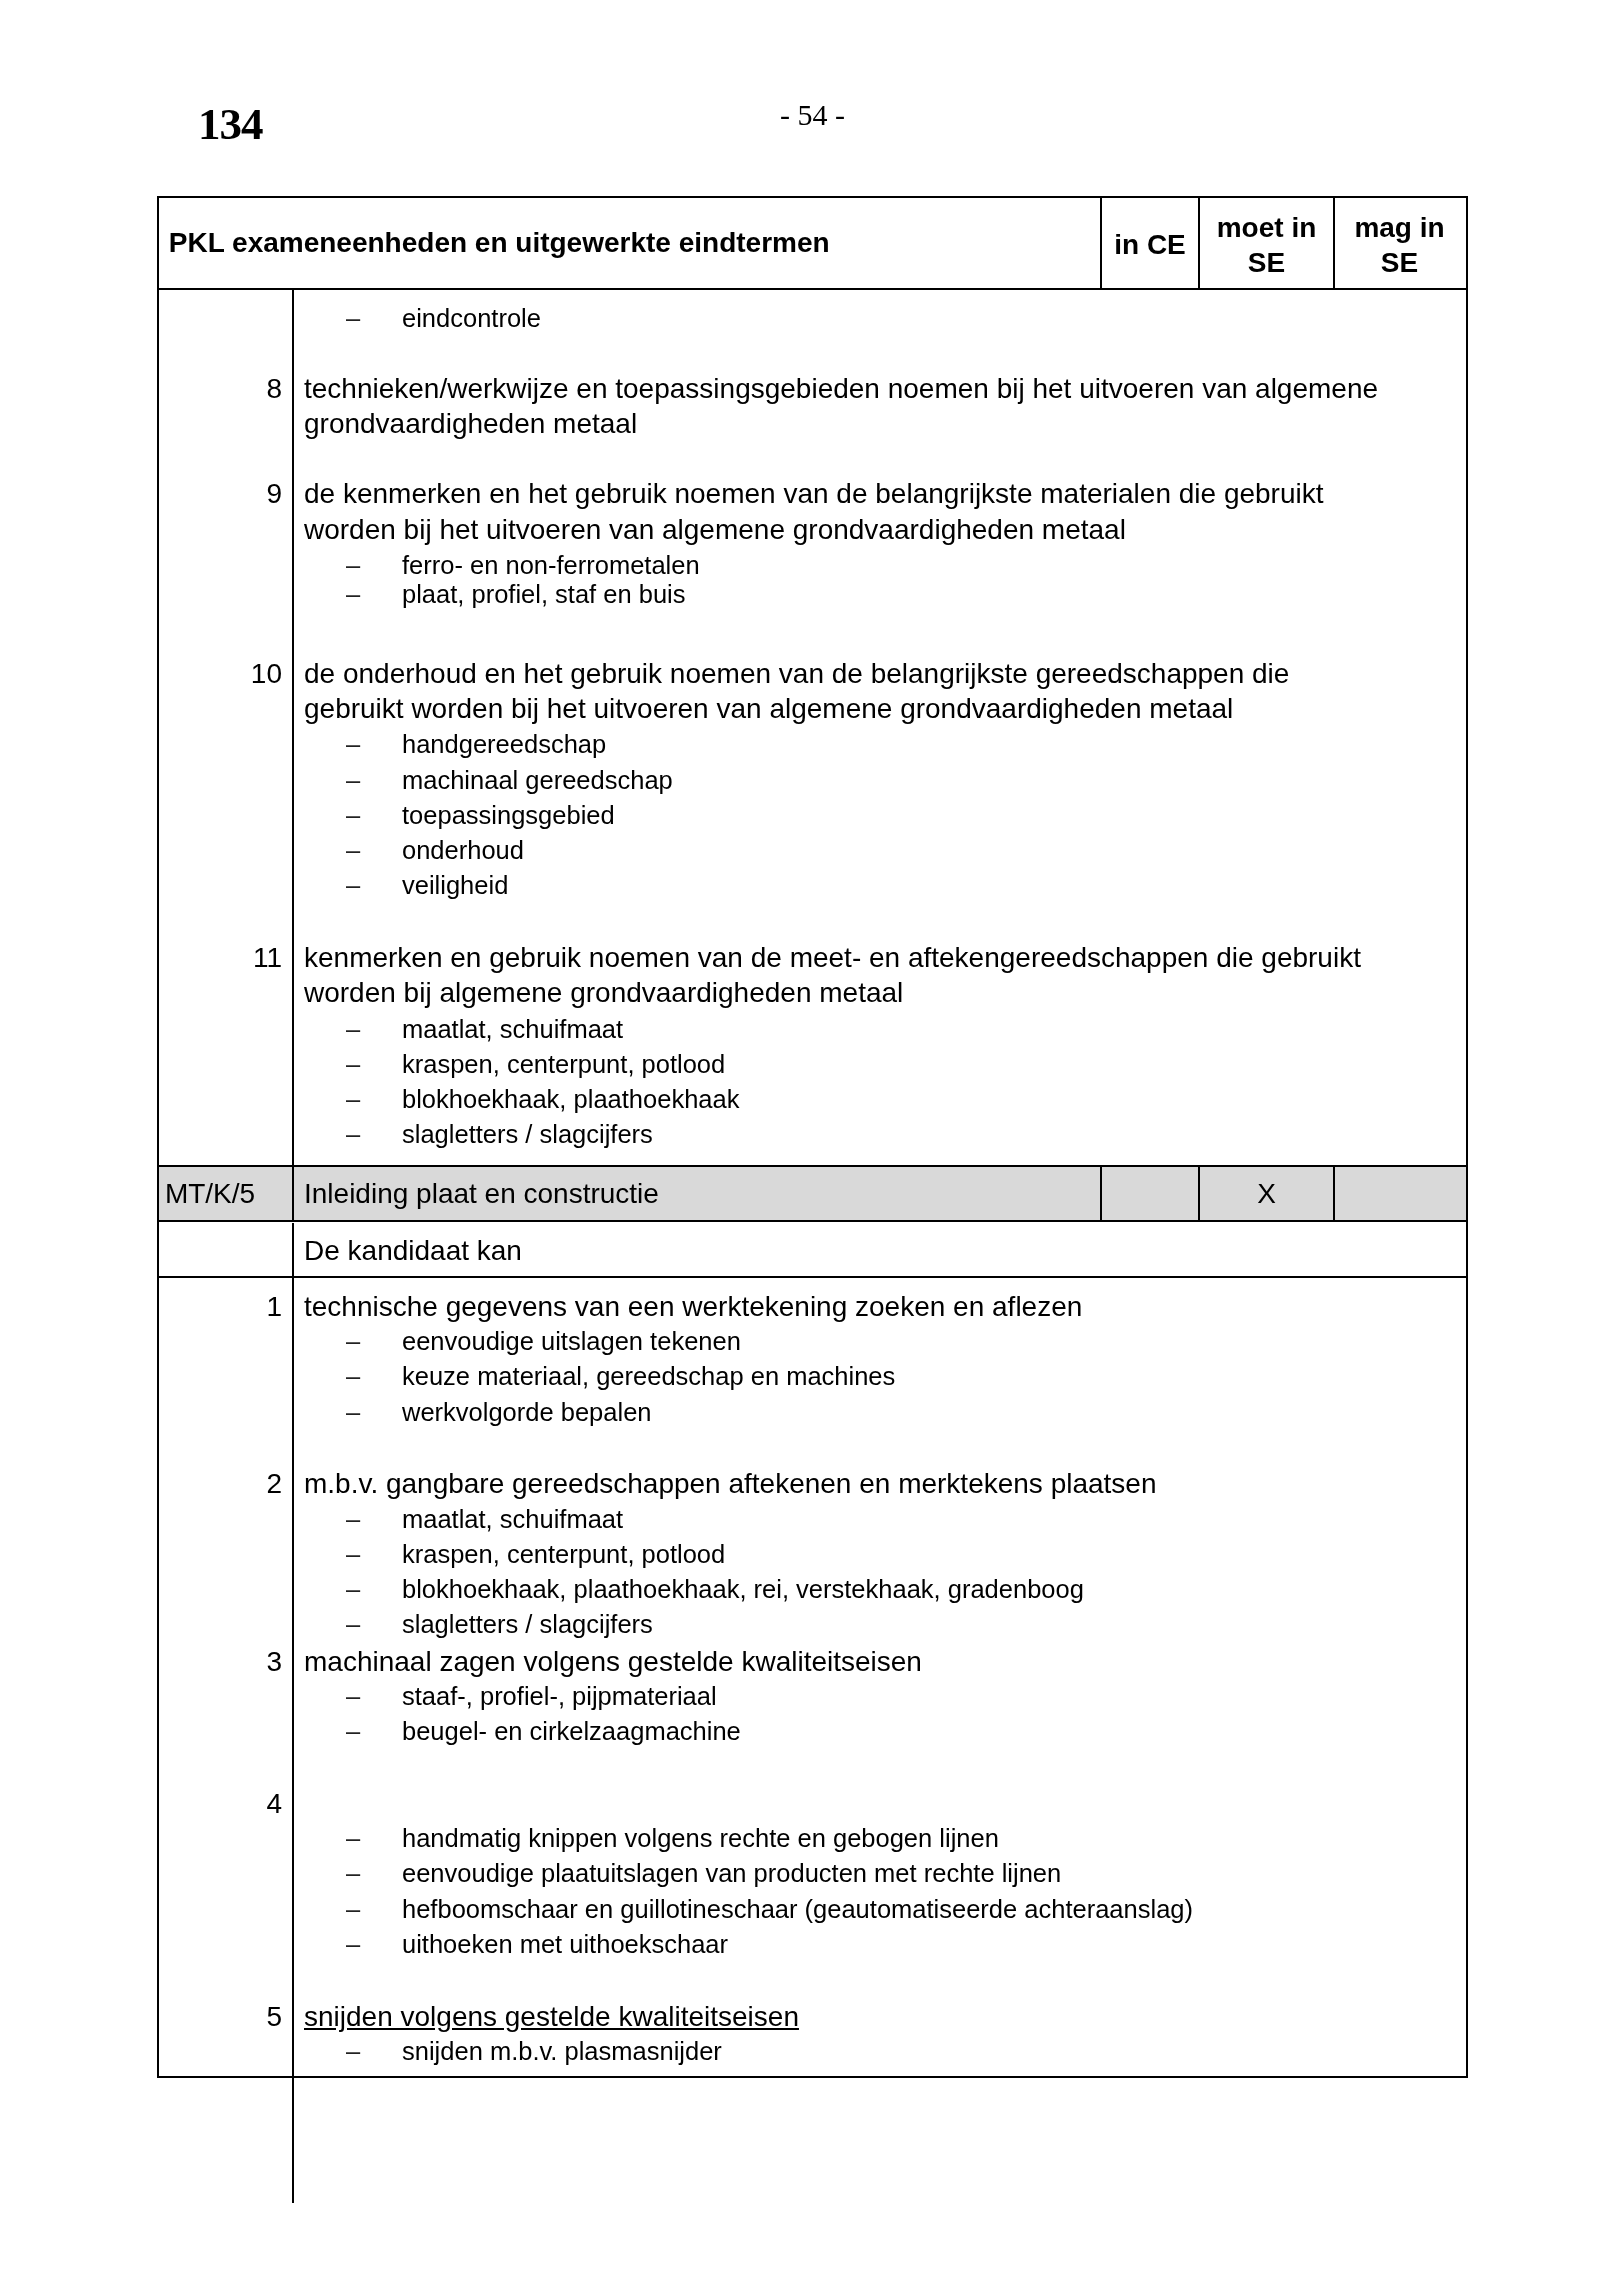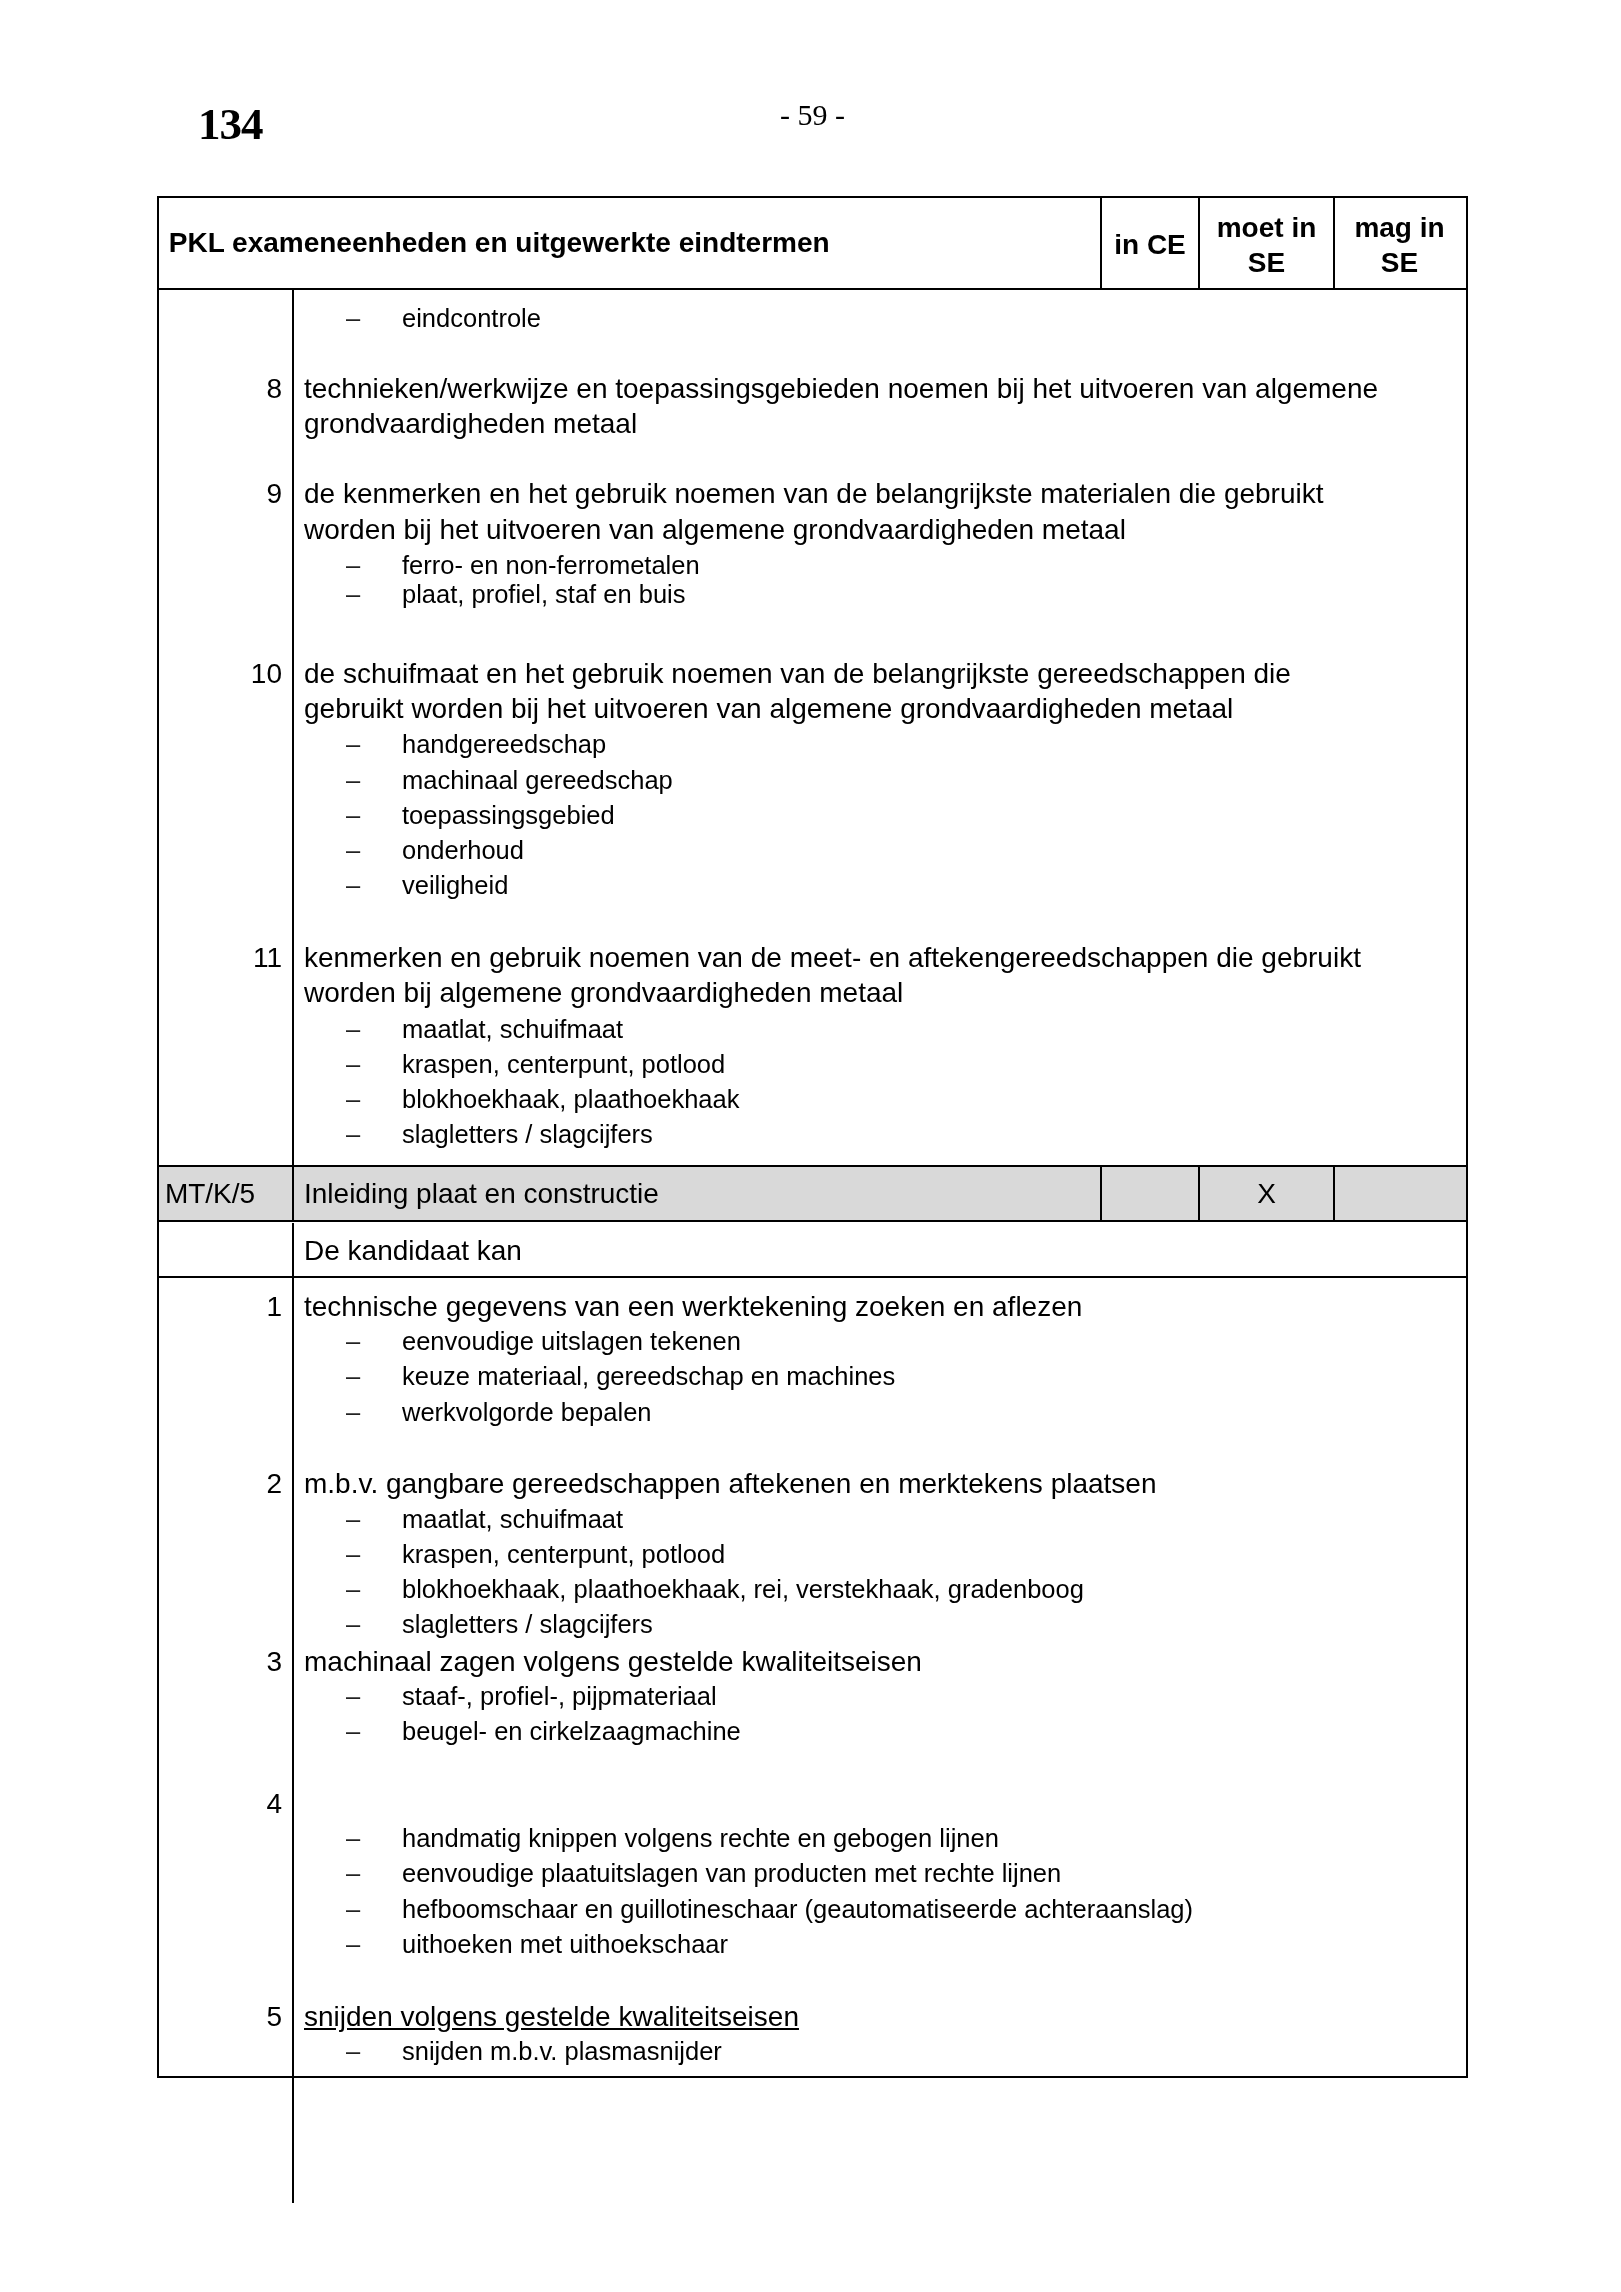"- 59 -" div.folio { text: 59 -> 54 }
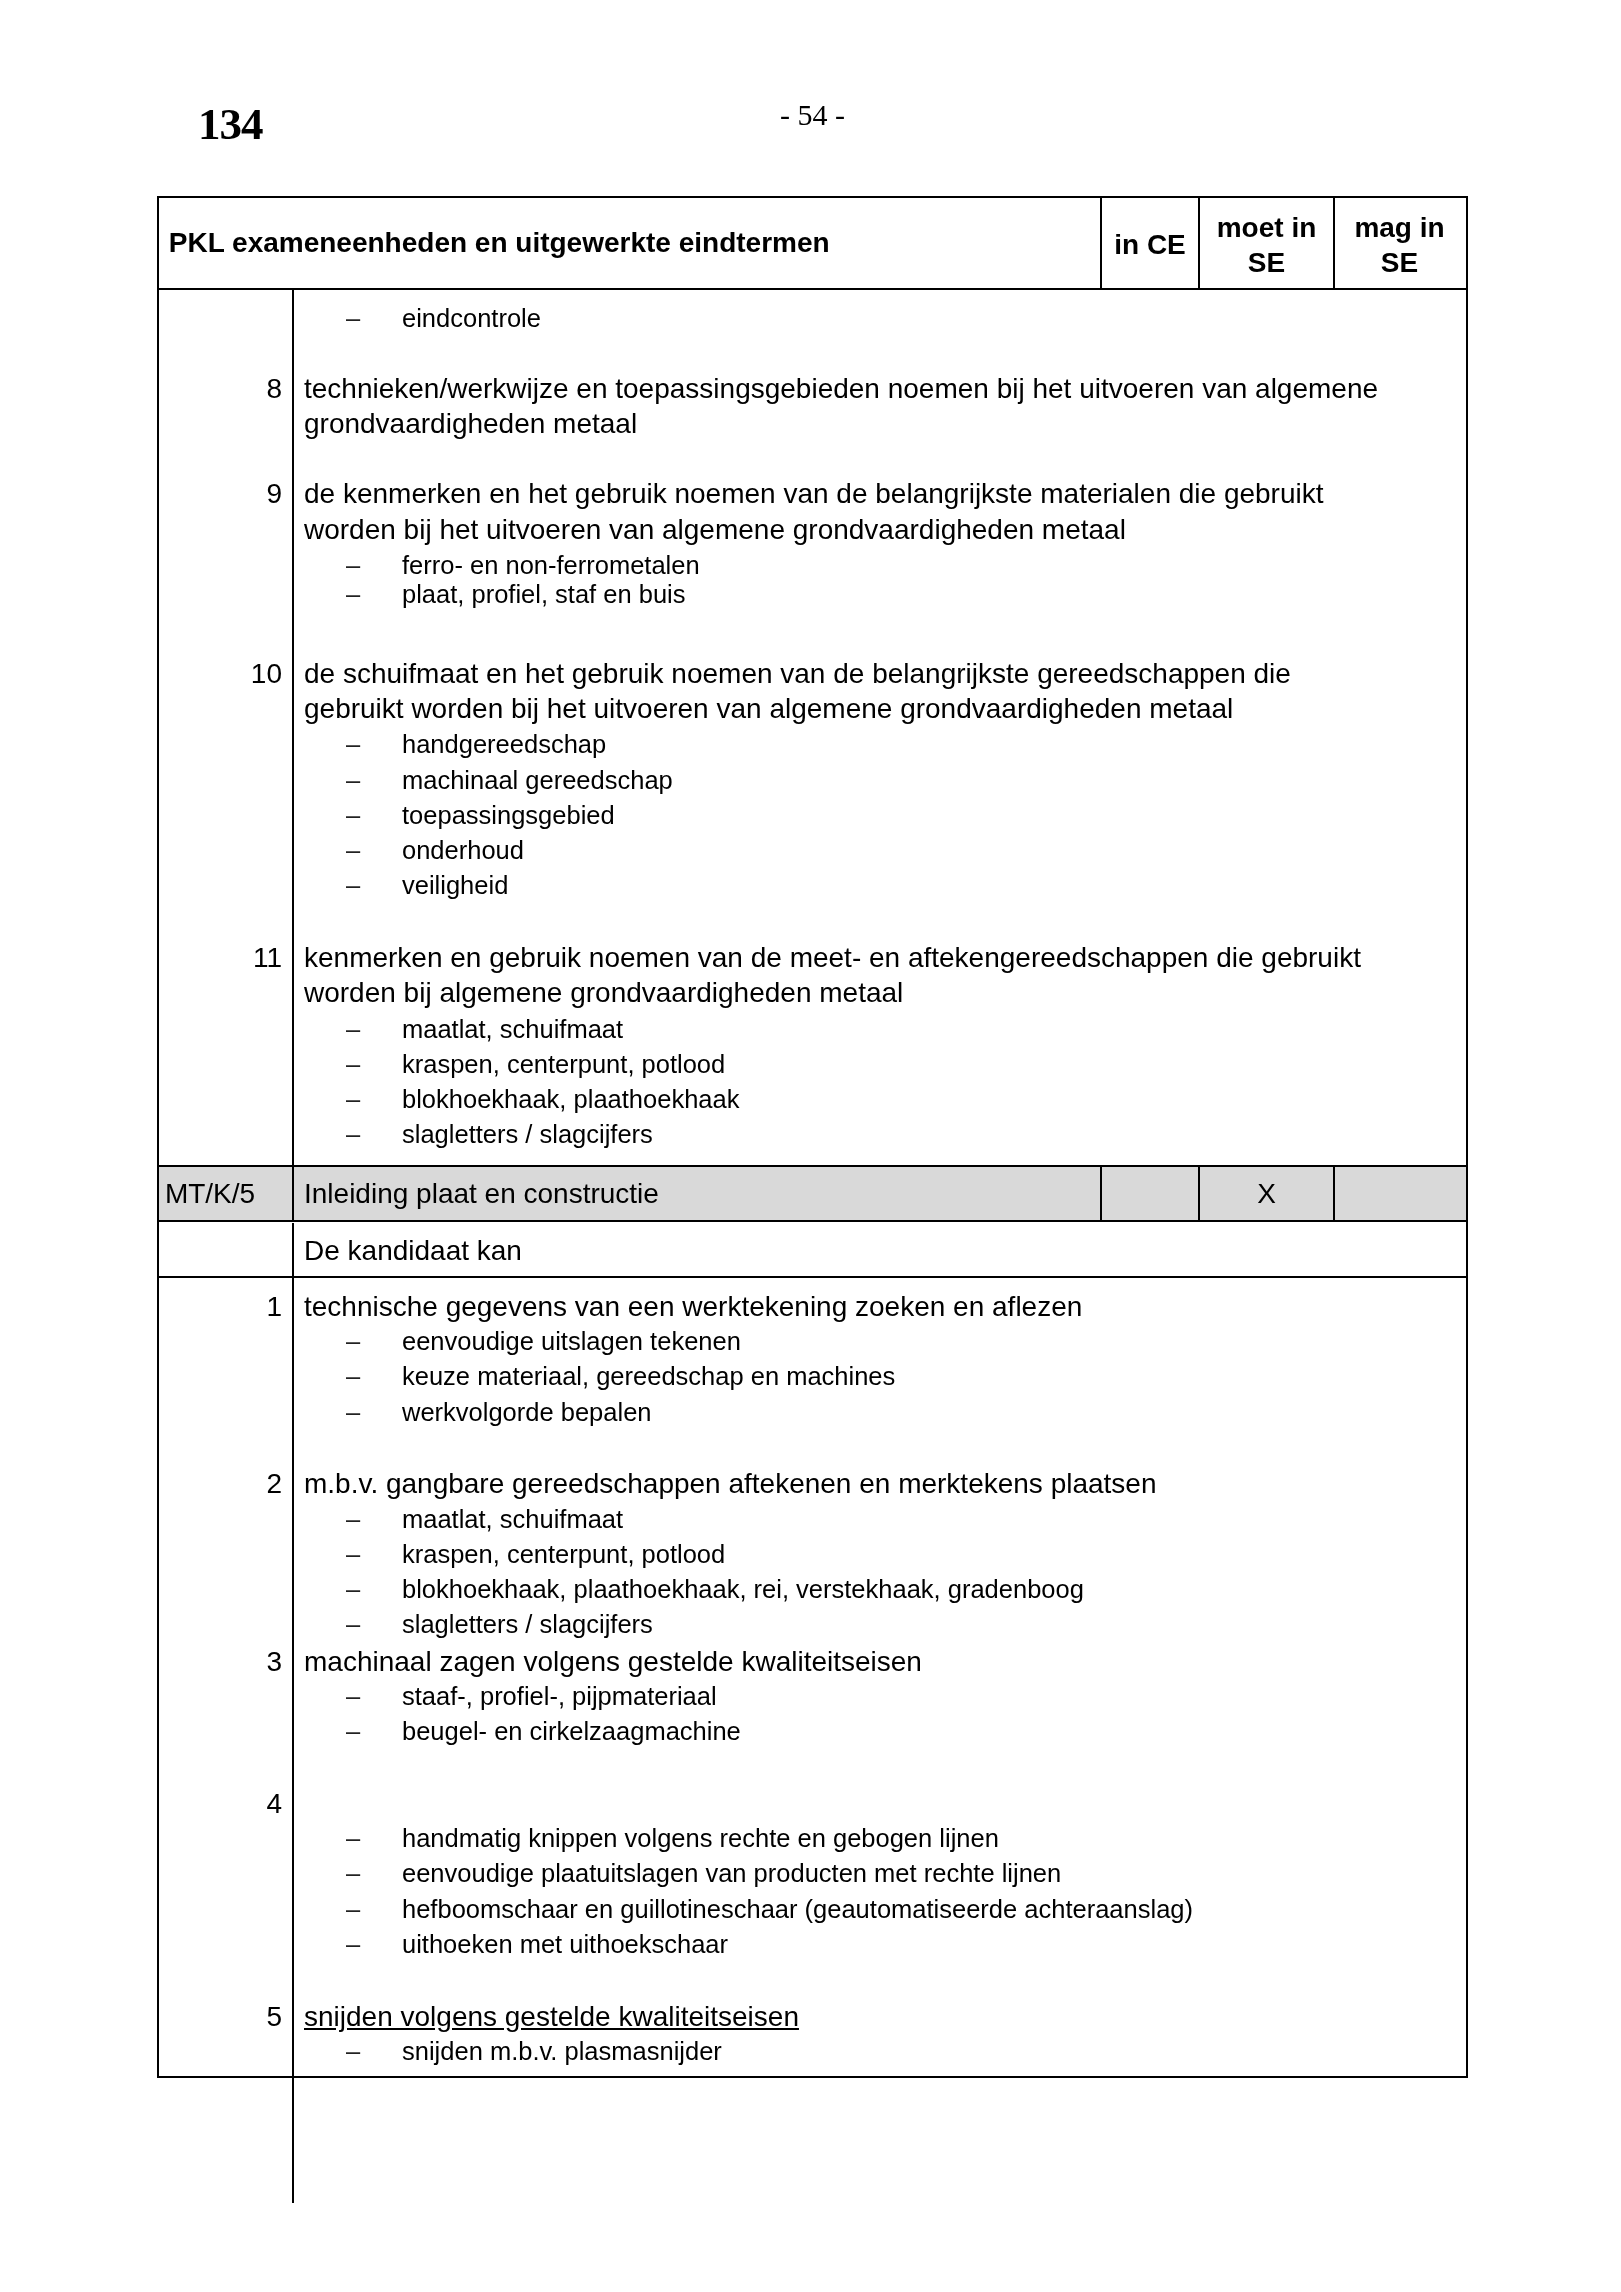"de schuifmaat en het gebruik" div.main { text: schuifmaat -> onderhoud }
